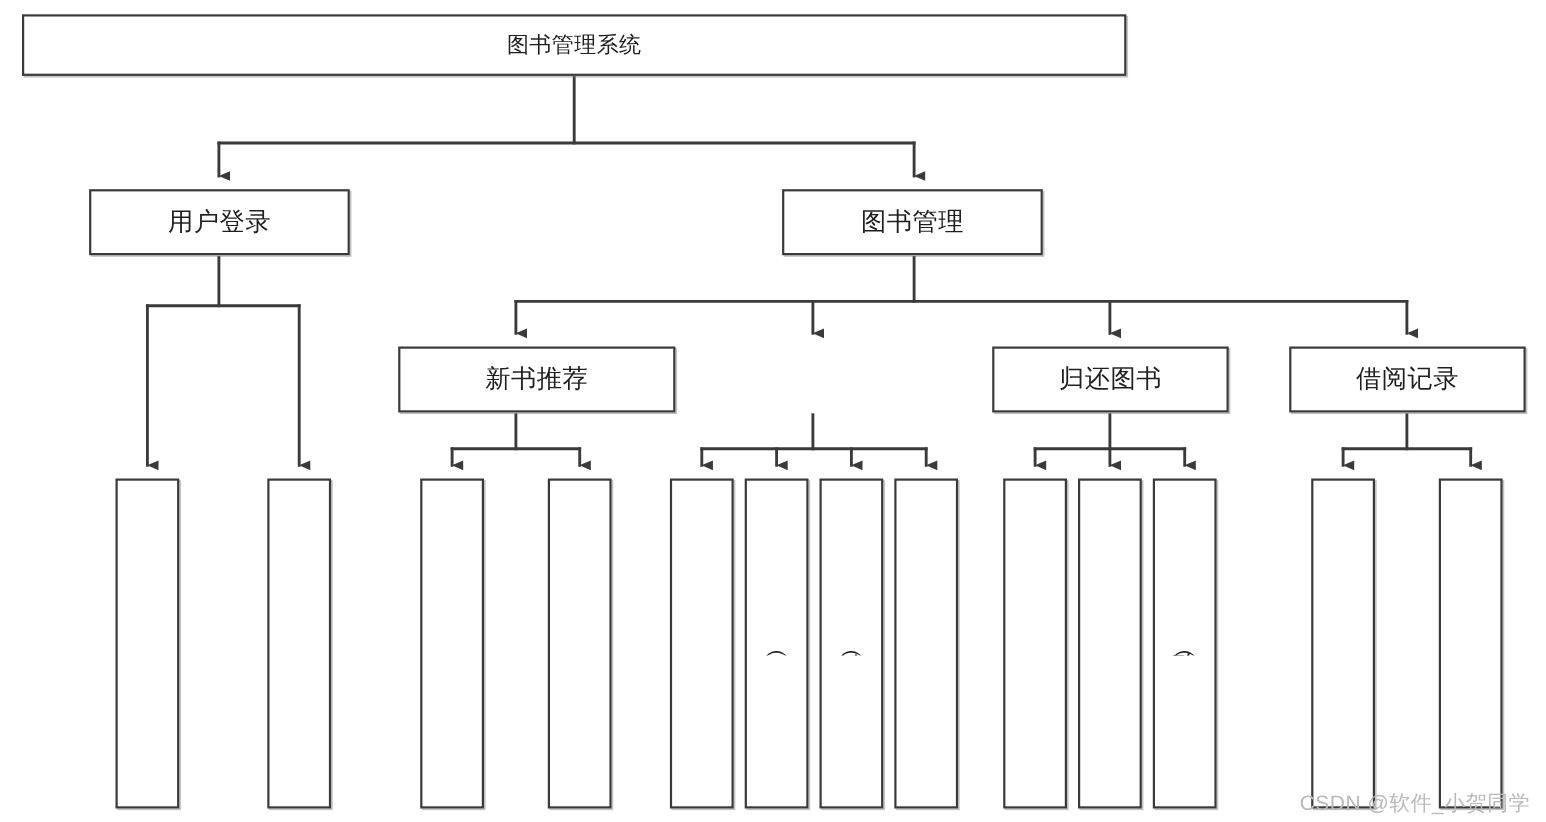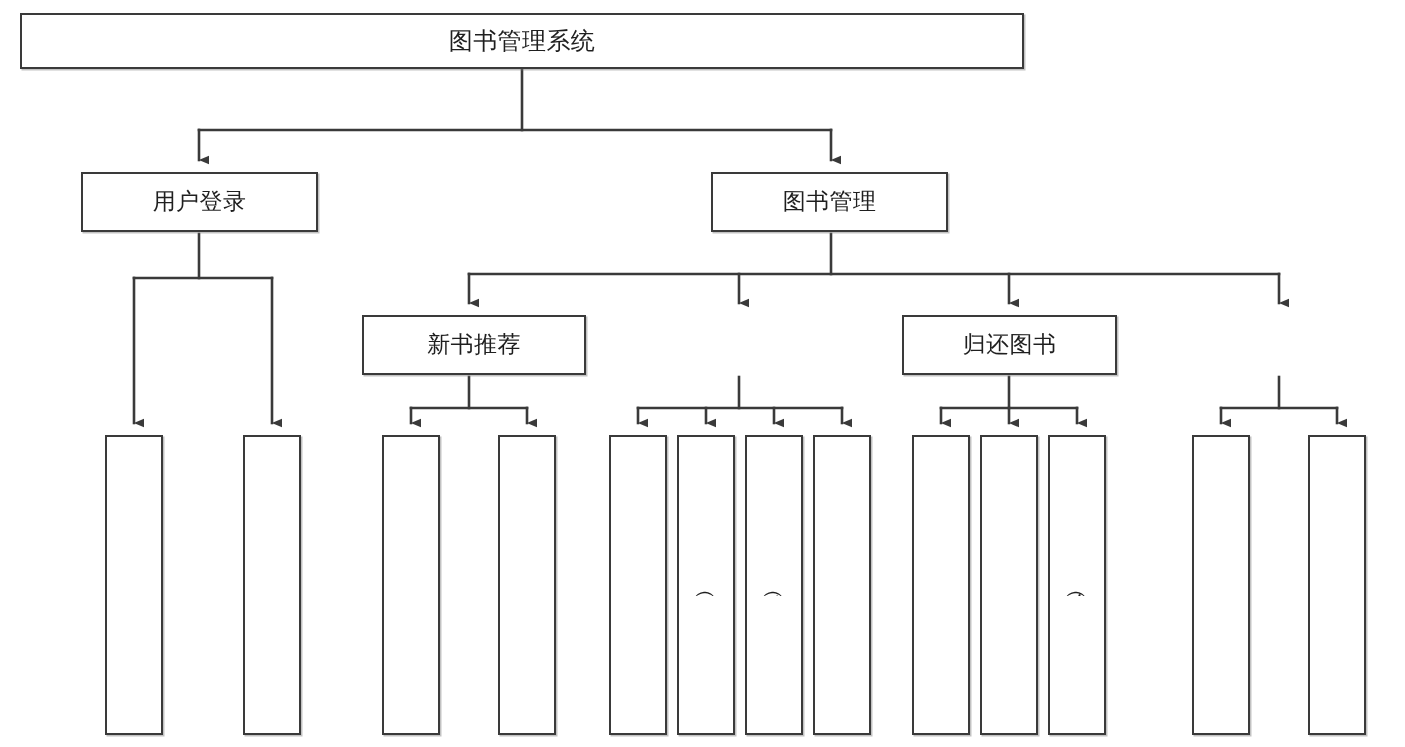"图书管理系统" .node.root .label { font-size: 24px -> 20px }
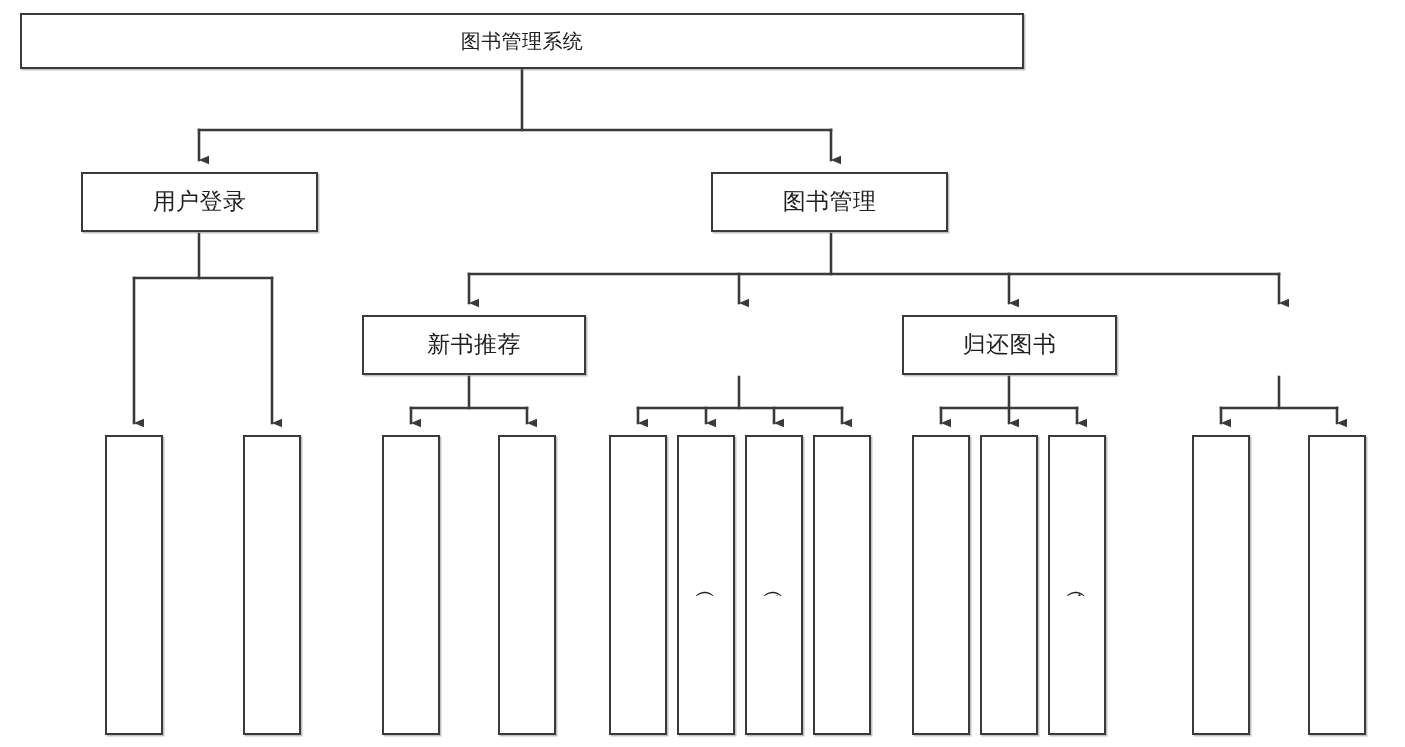"新书推荐" div.node { width: 224px -> 252px }
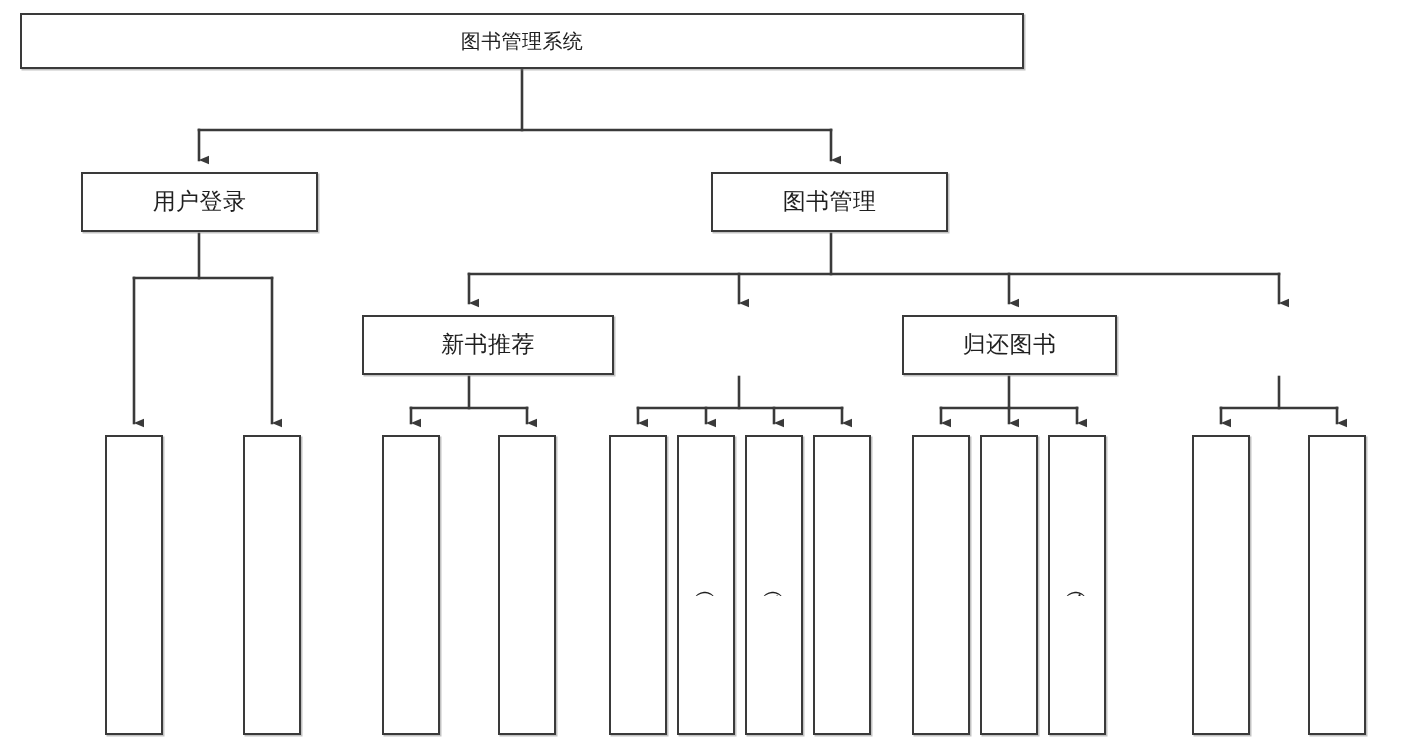"借阅记录" div.node { html: none -> <div> <span>借阅记录</span> </div> }
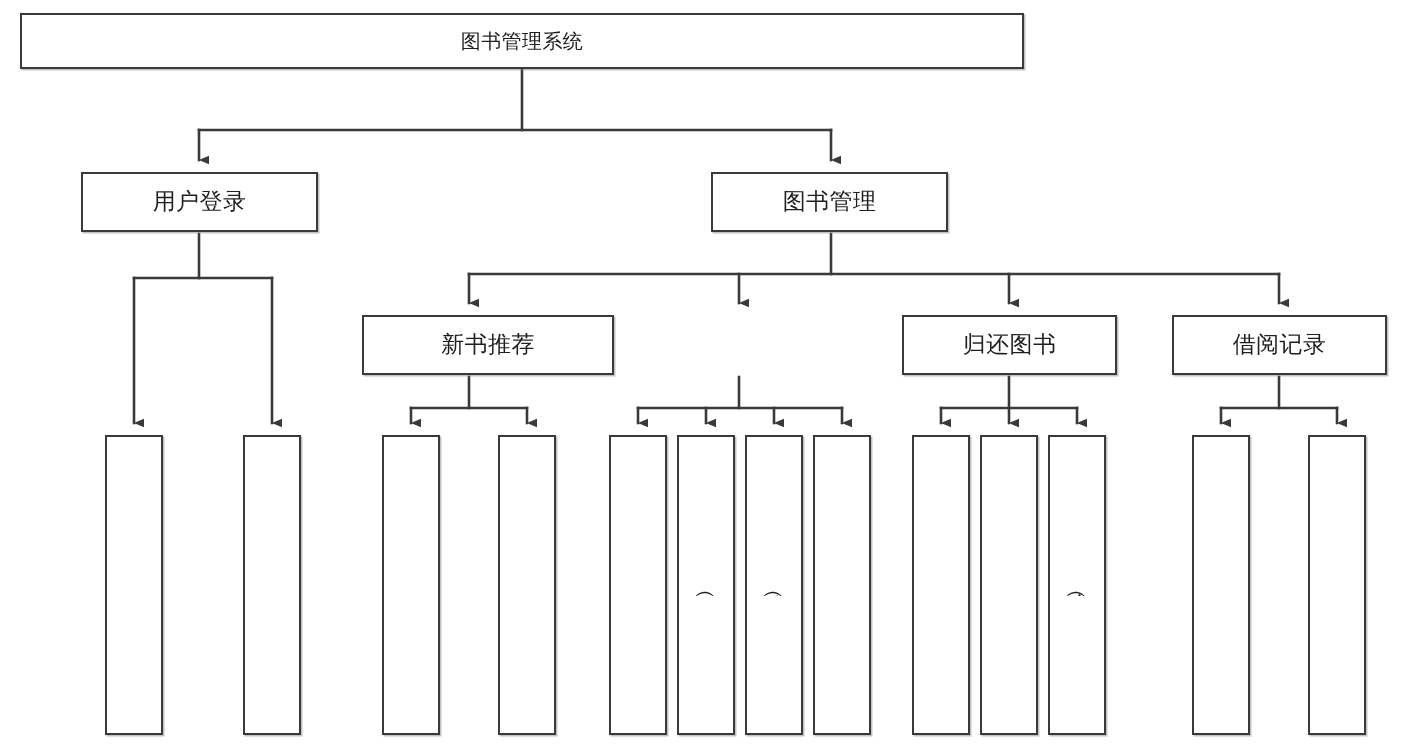"CSDN @软件_小贺同学" div { html: none -> <div>CSDN @软件_小贺同学</div> }
